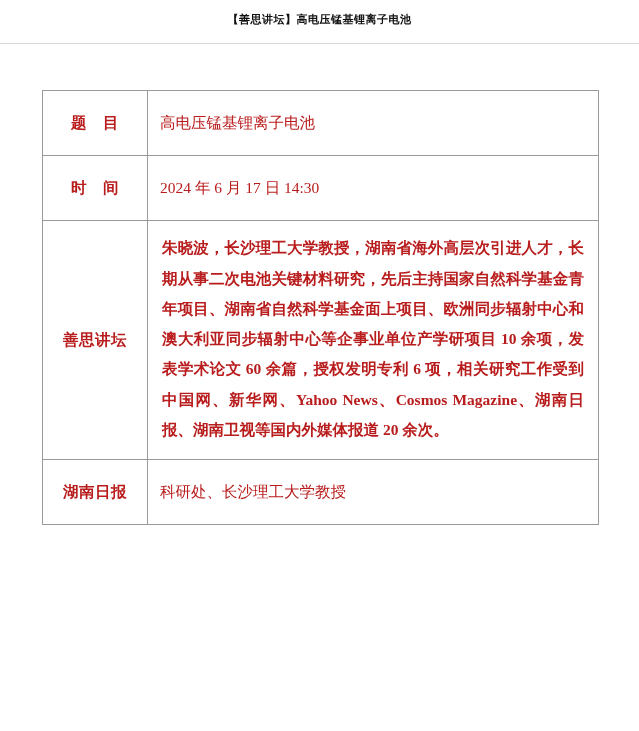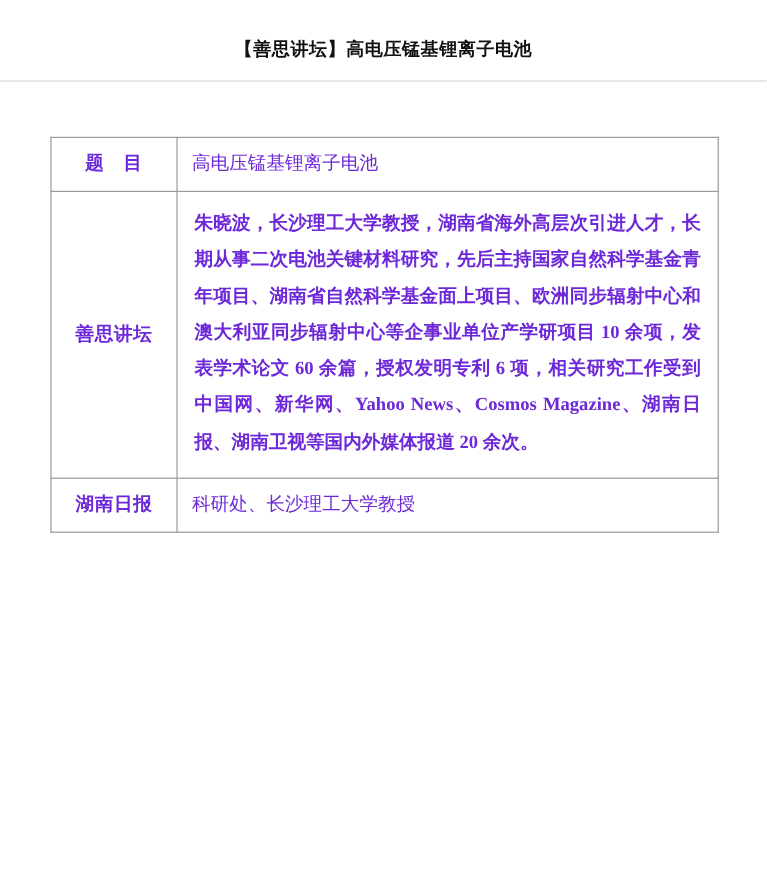"【善思讲坛】高电压锰基锂离子电池" .doc-title { font-size: 15px -> 11px; padding-top: 32px -> 12px }
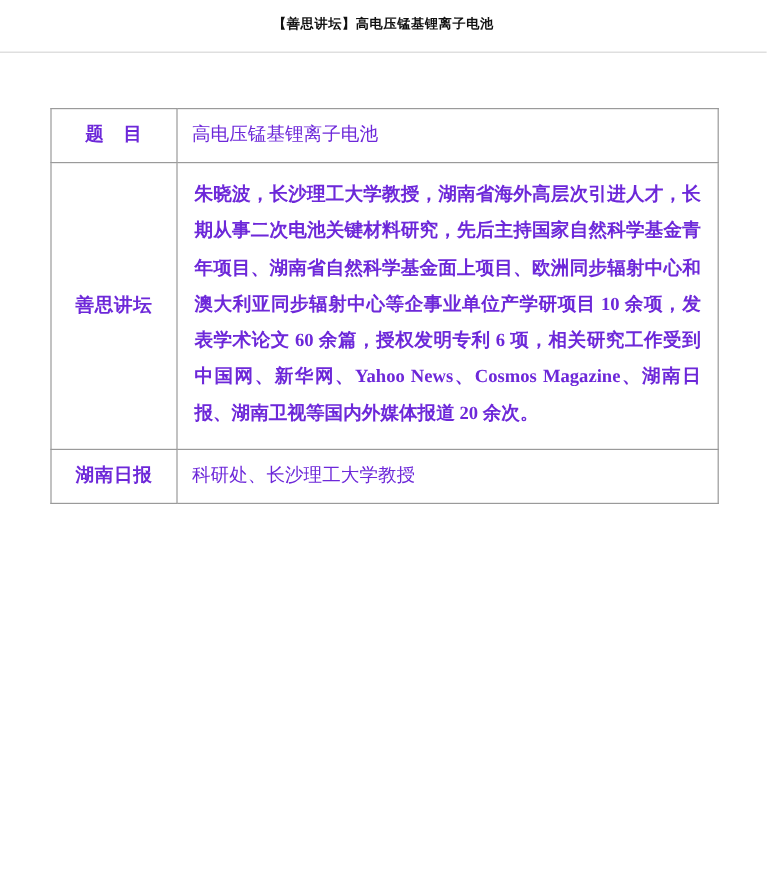"题 目" table.info td { color: #6d28d9 -> #b91c1c }
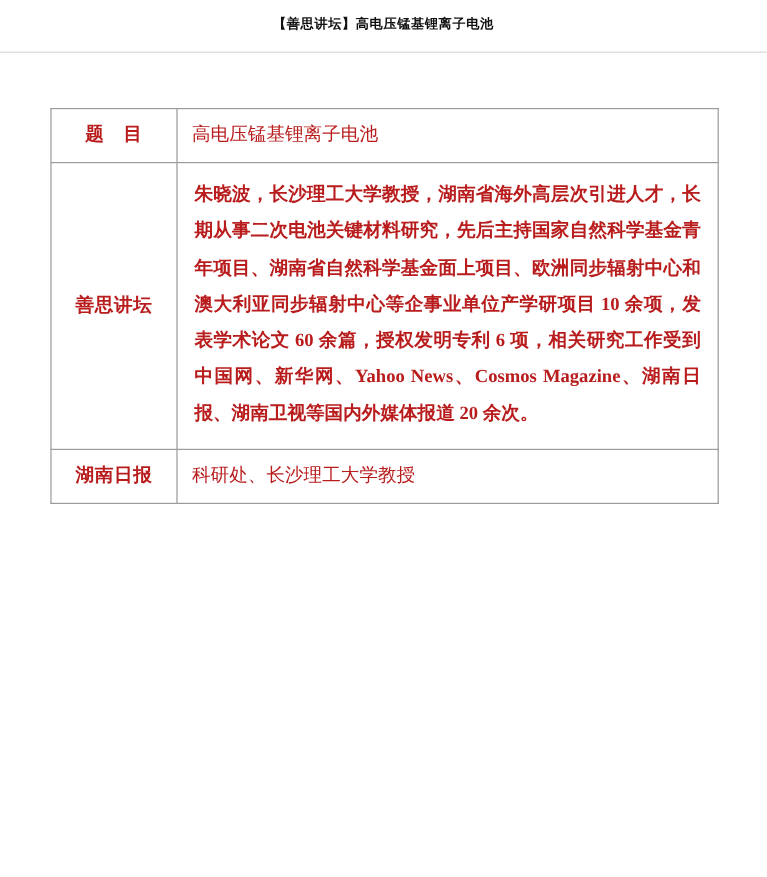"高电压锰基锂离子电池" td.value { padding: 7px 12px -> 17px 12px }
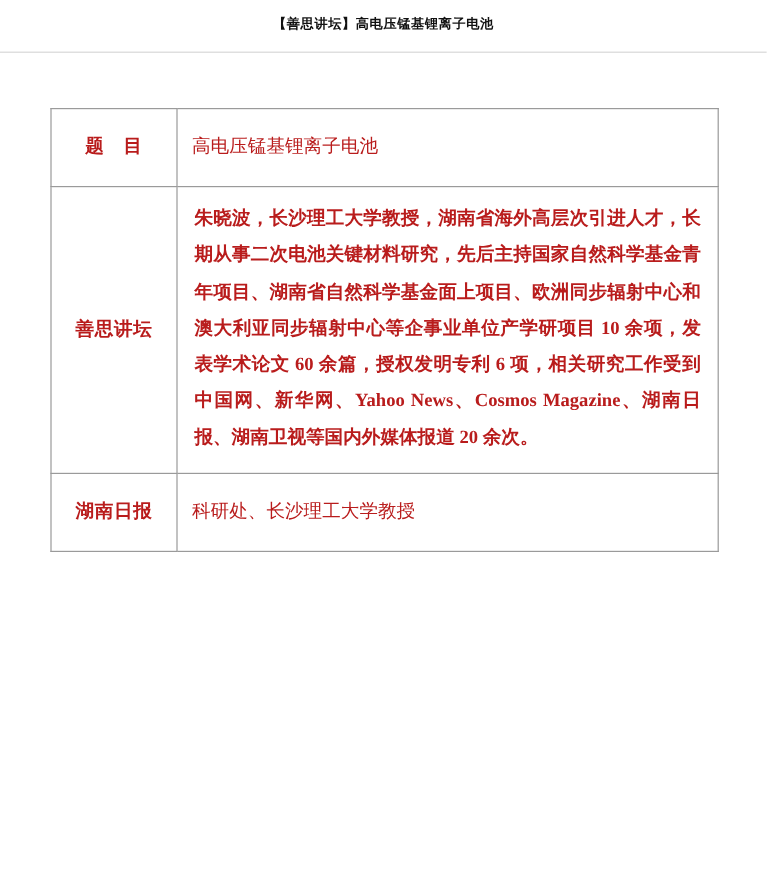"时 间" tr { html: none -> <tr> <td>时 间</td> <td>2024 年 6 月 17 日 14:30</td> </tr> }
